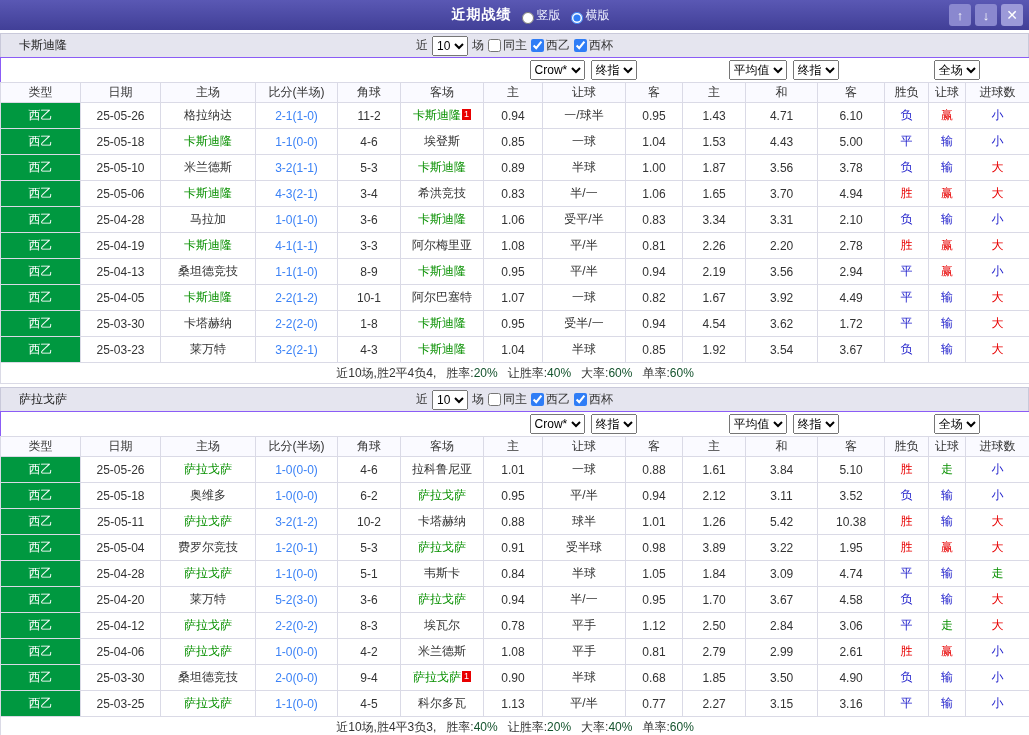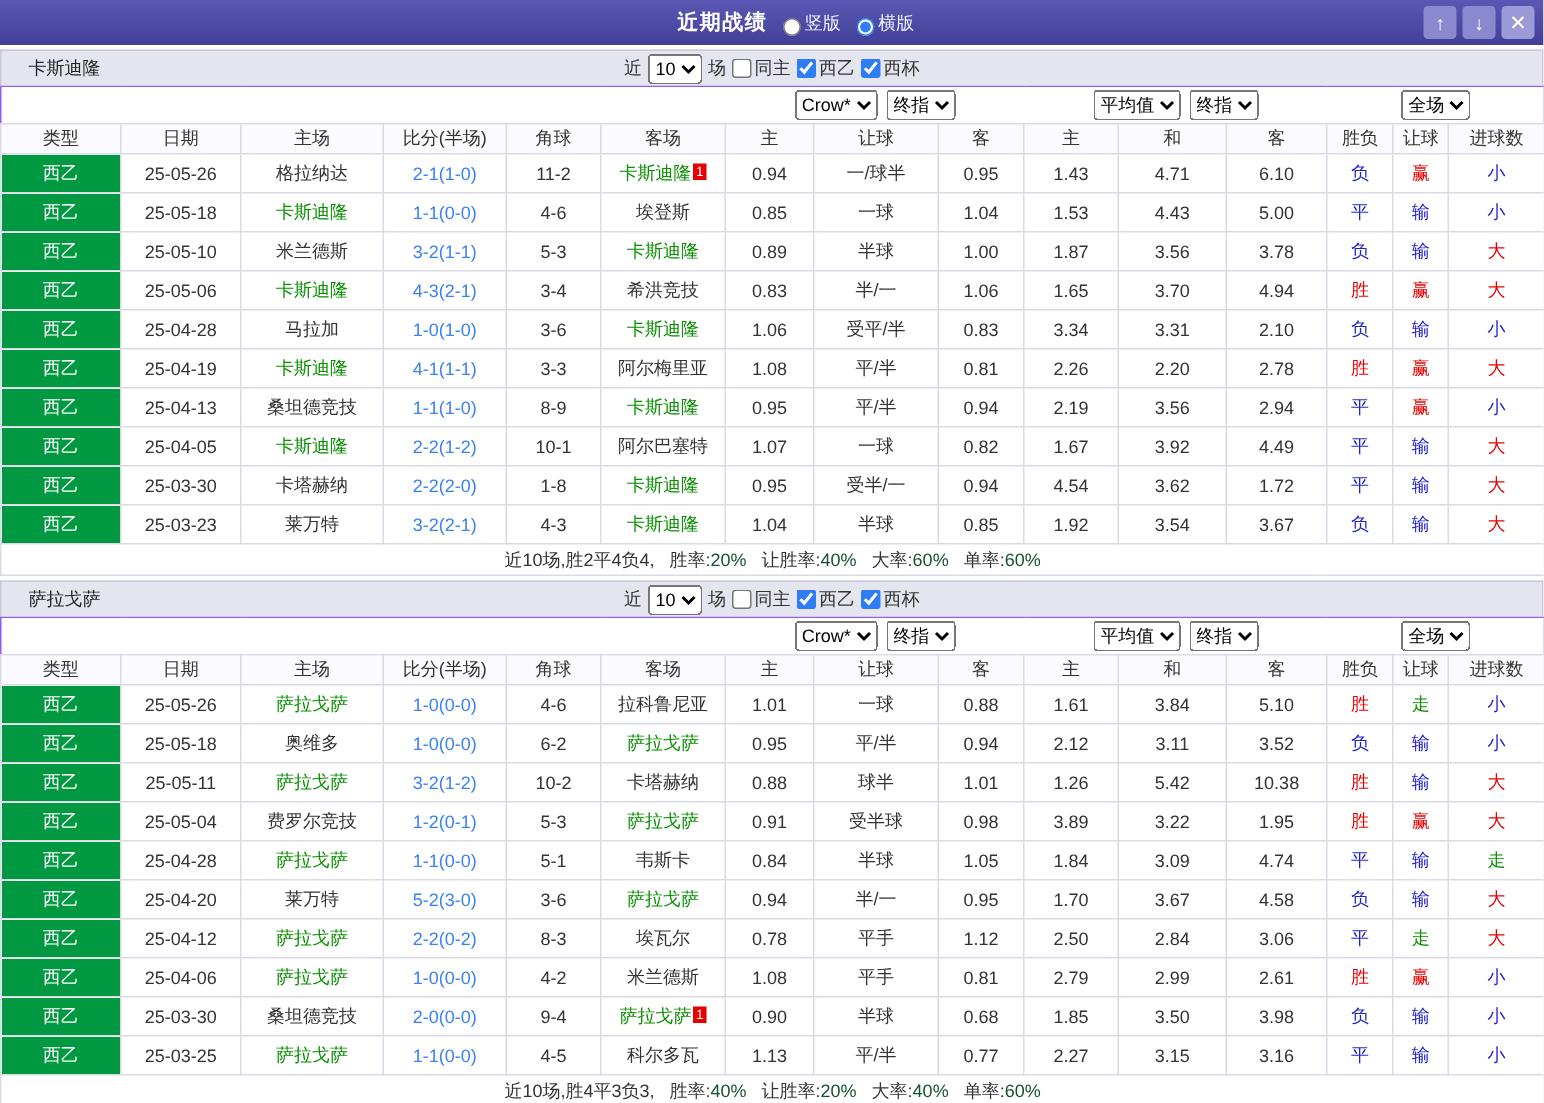"3.98" td { text: 3.98 -> 4.90 }
